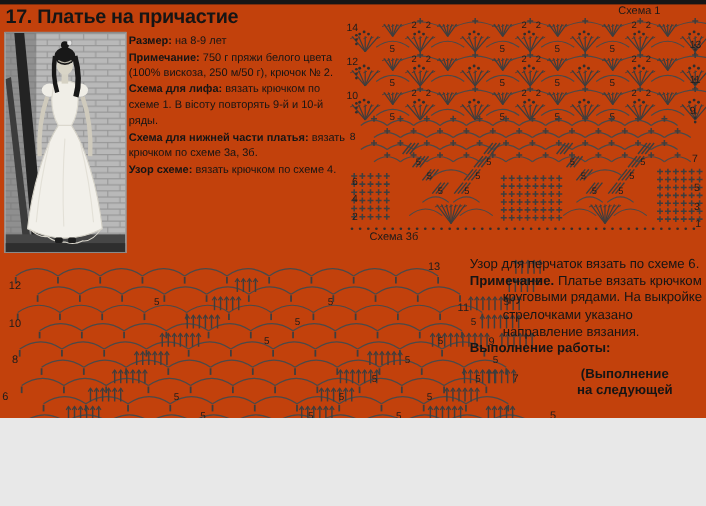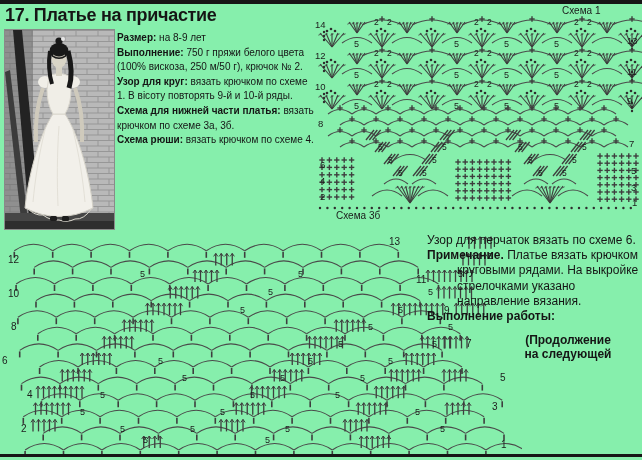"17. Платье на причастие" .page { background: #86efac -> #c2410c; height: 460px -> 380px }
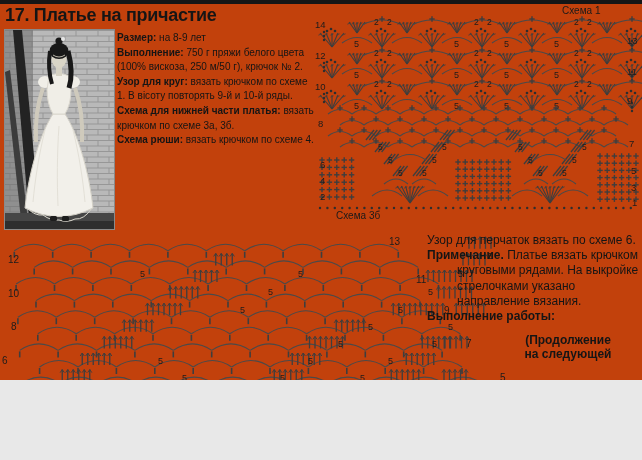"Выполнение:" b { text: Выполнение -> Примечание }
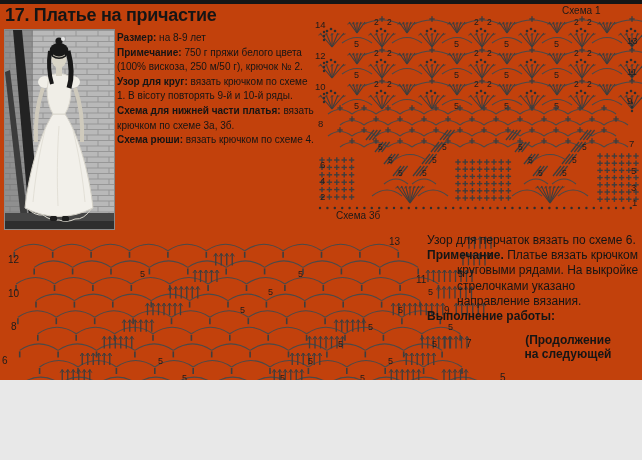"Узор для круг:" b { text: Узор для круг -> Схема для лифа }
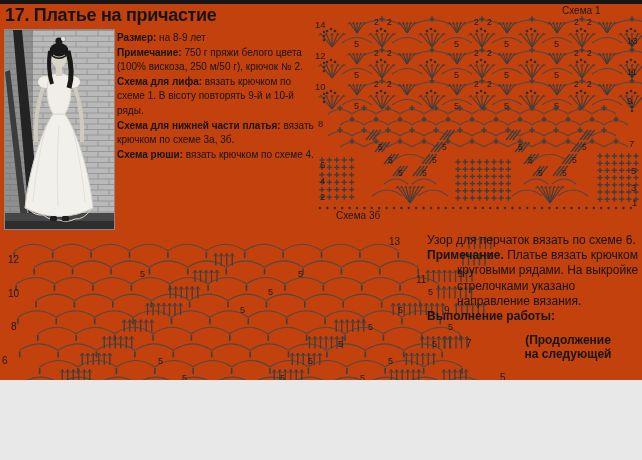"Схема рюши:" b { text: Схема рюши -> Узор схеме }
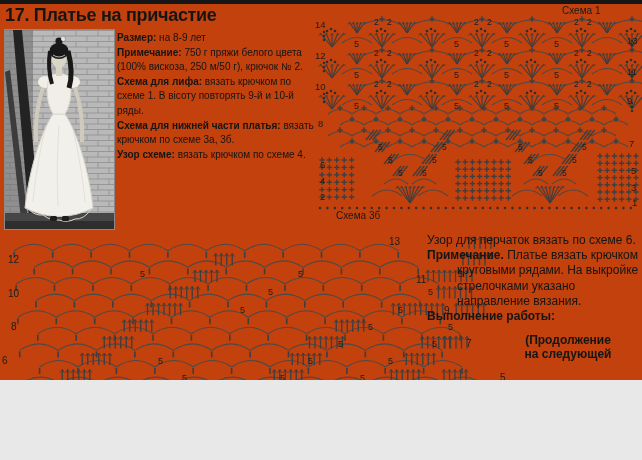"(Продолжение" div { text: Продолжение -> Выполнение }
